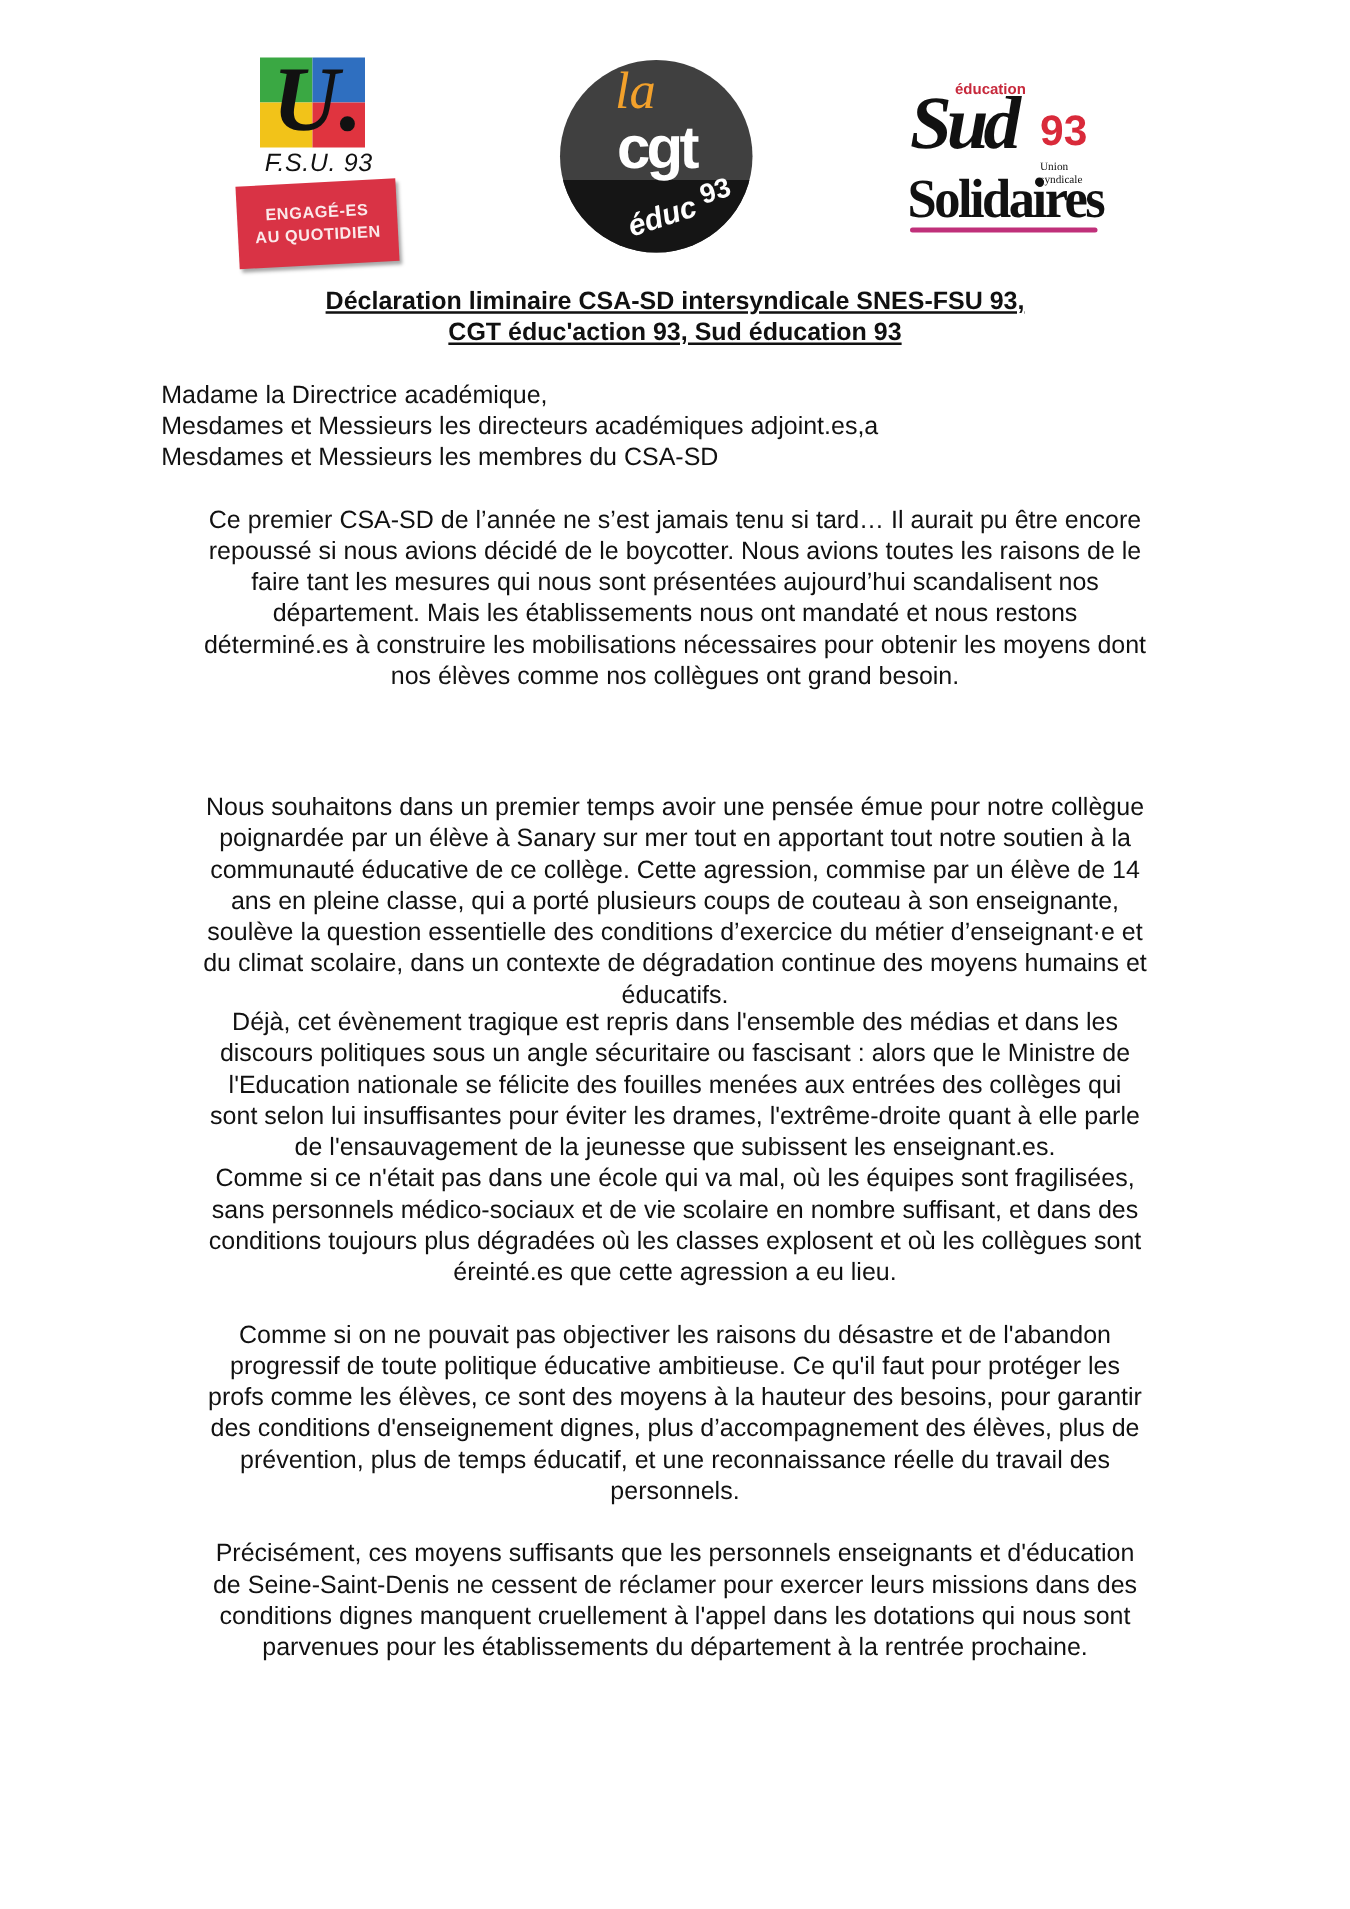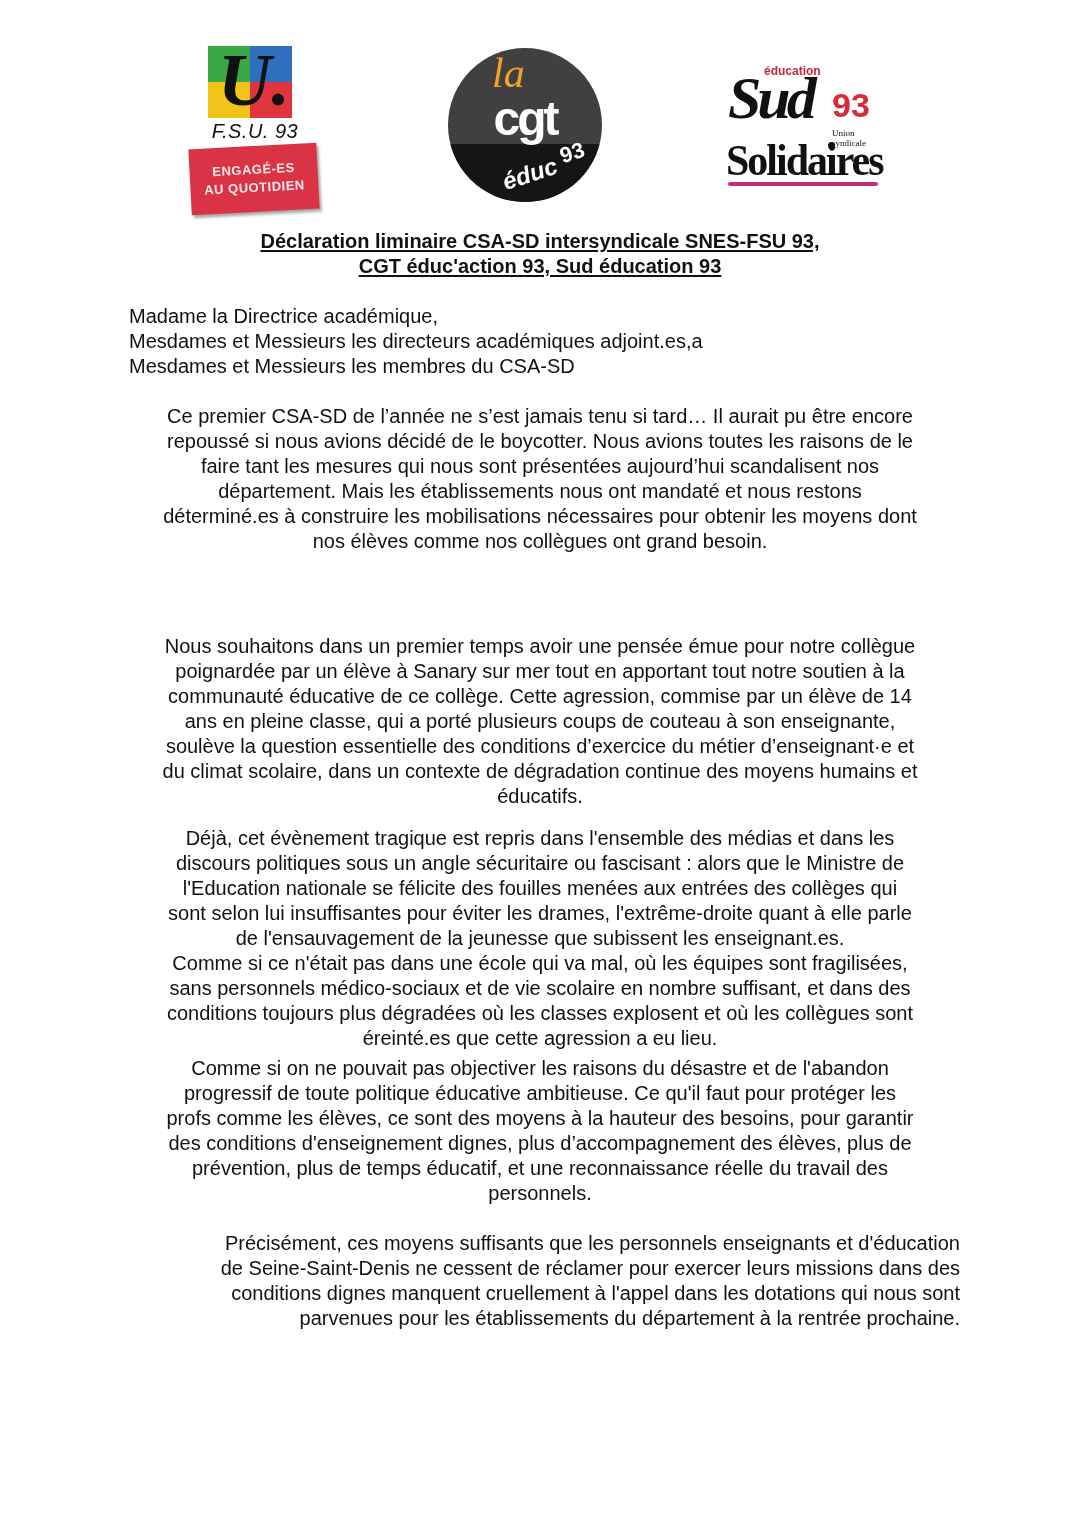"Déjà, cet évènement tragique est" .p3 { margin-top: 20px -> none }
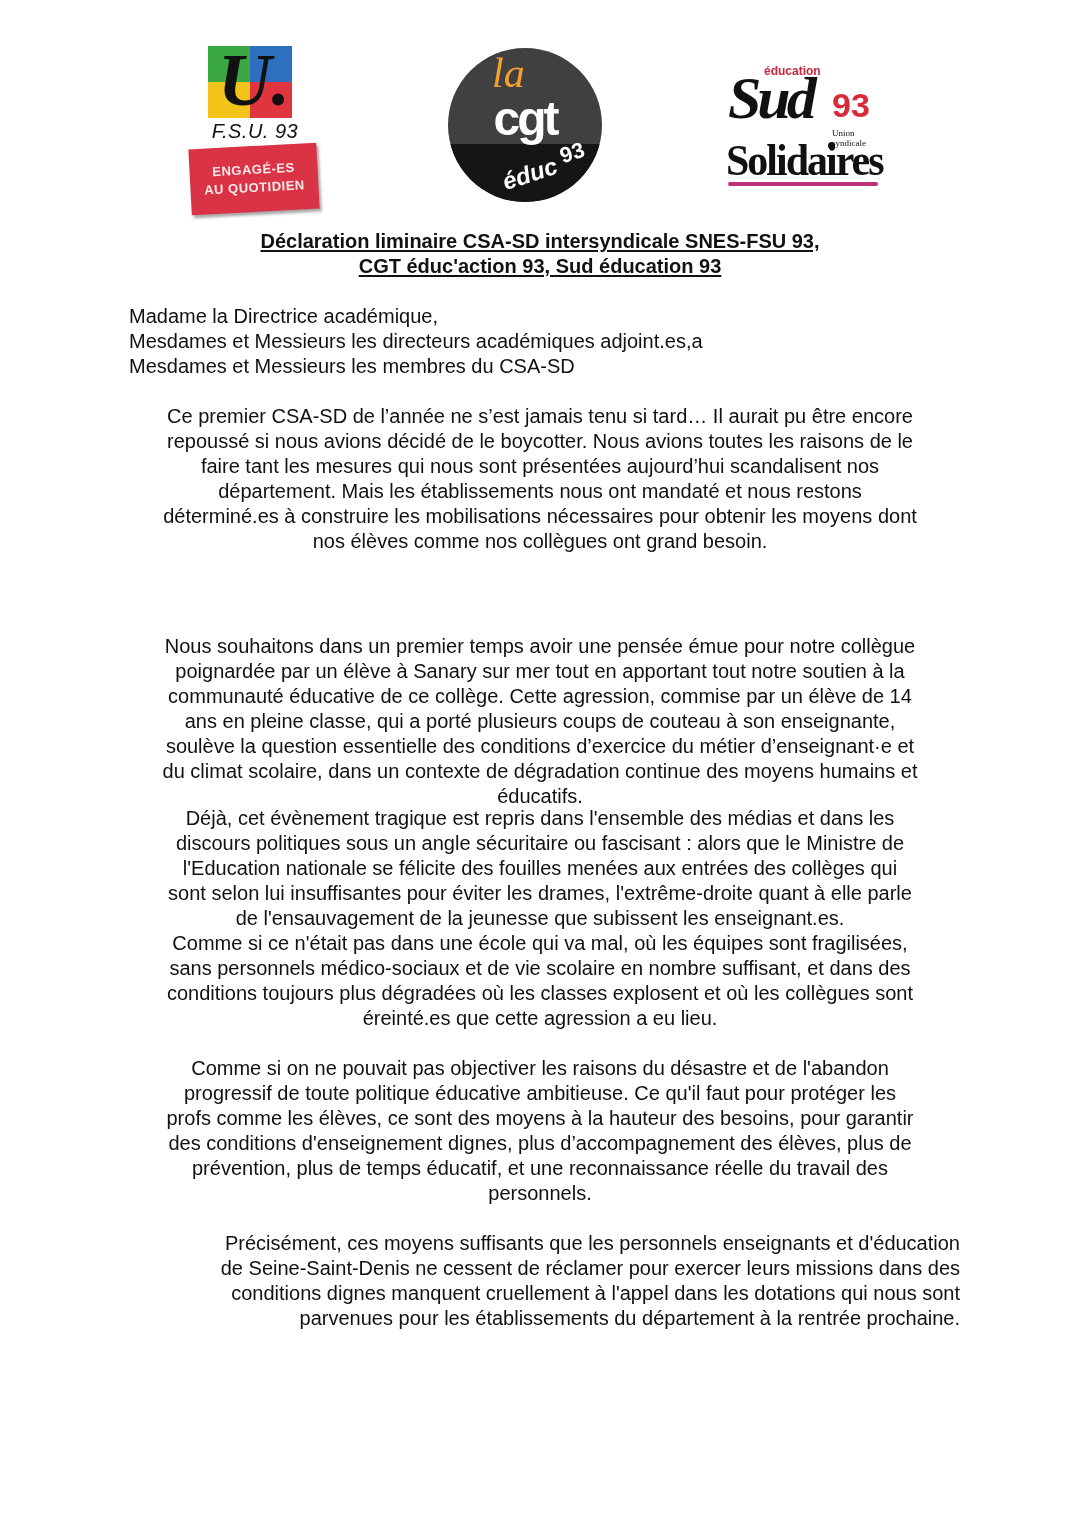"Précisément, ces moyens suffisants que" .p5 { text-align: right -> none }
